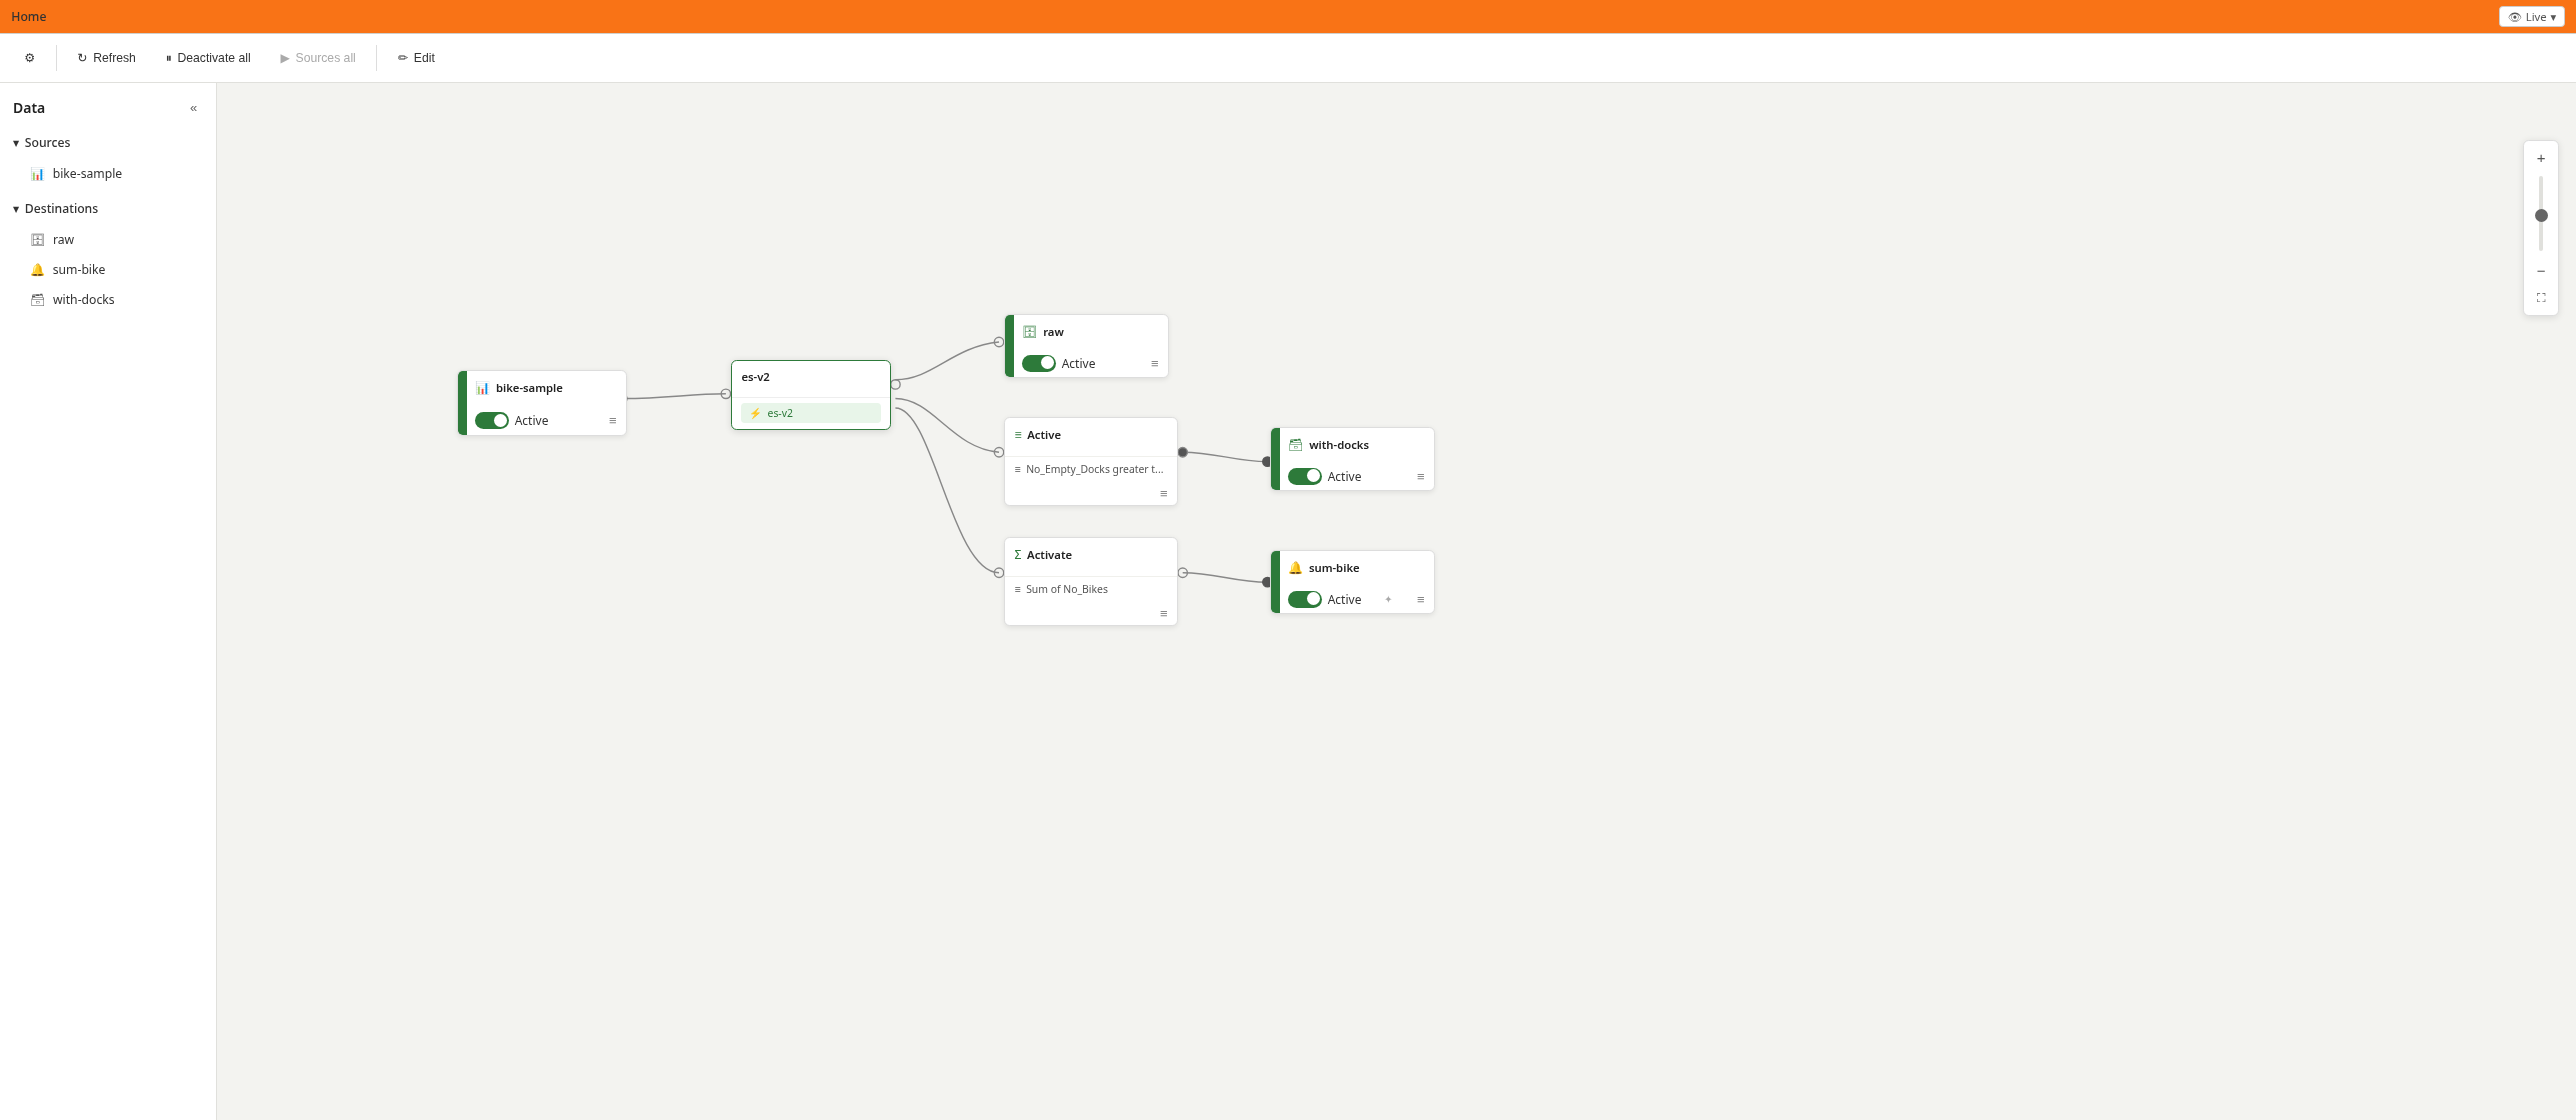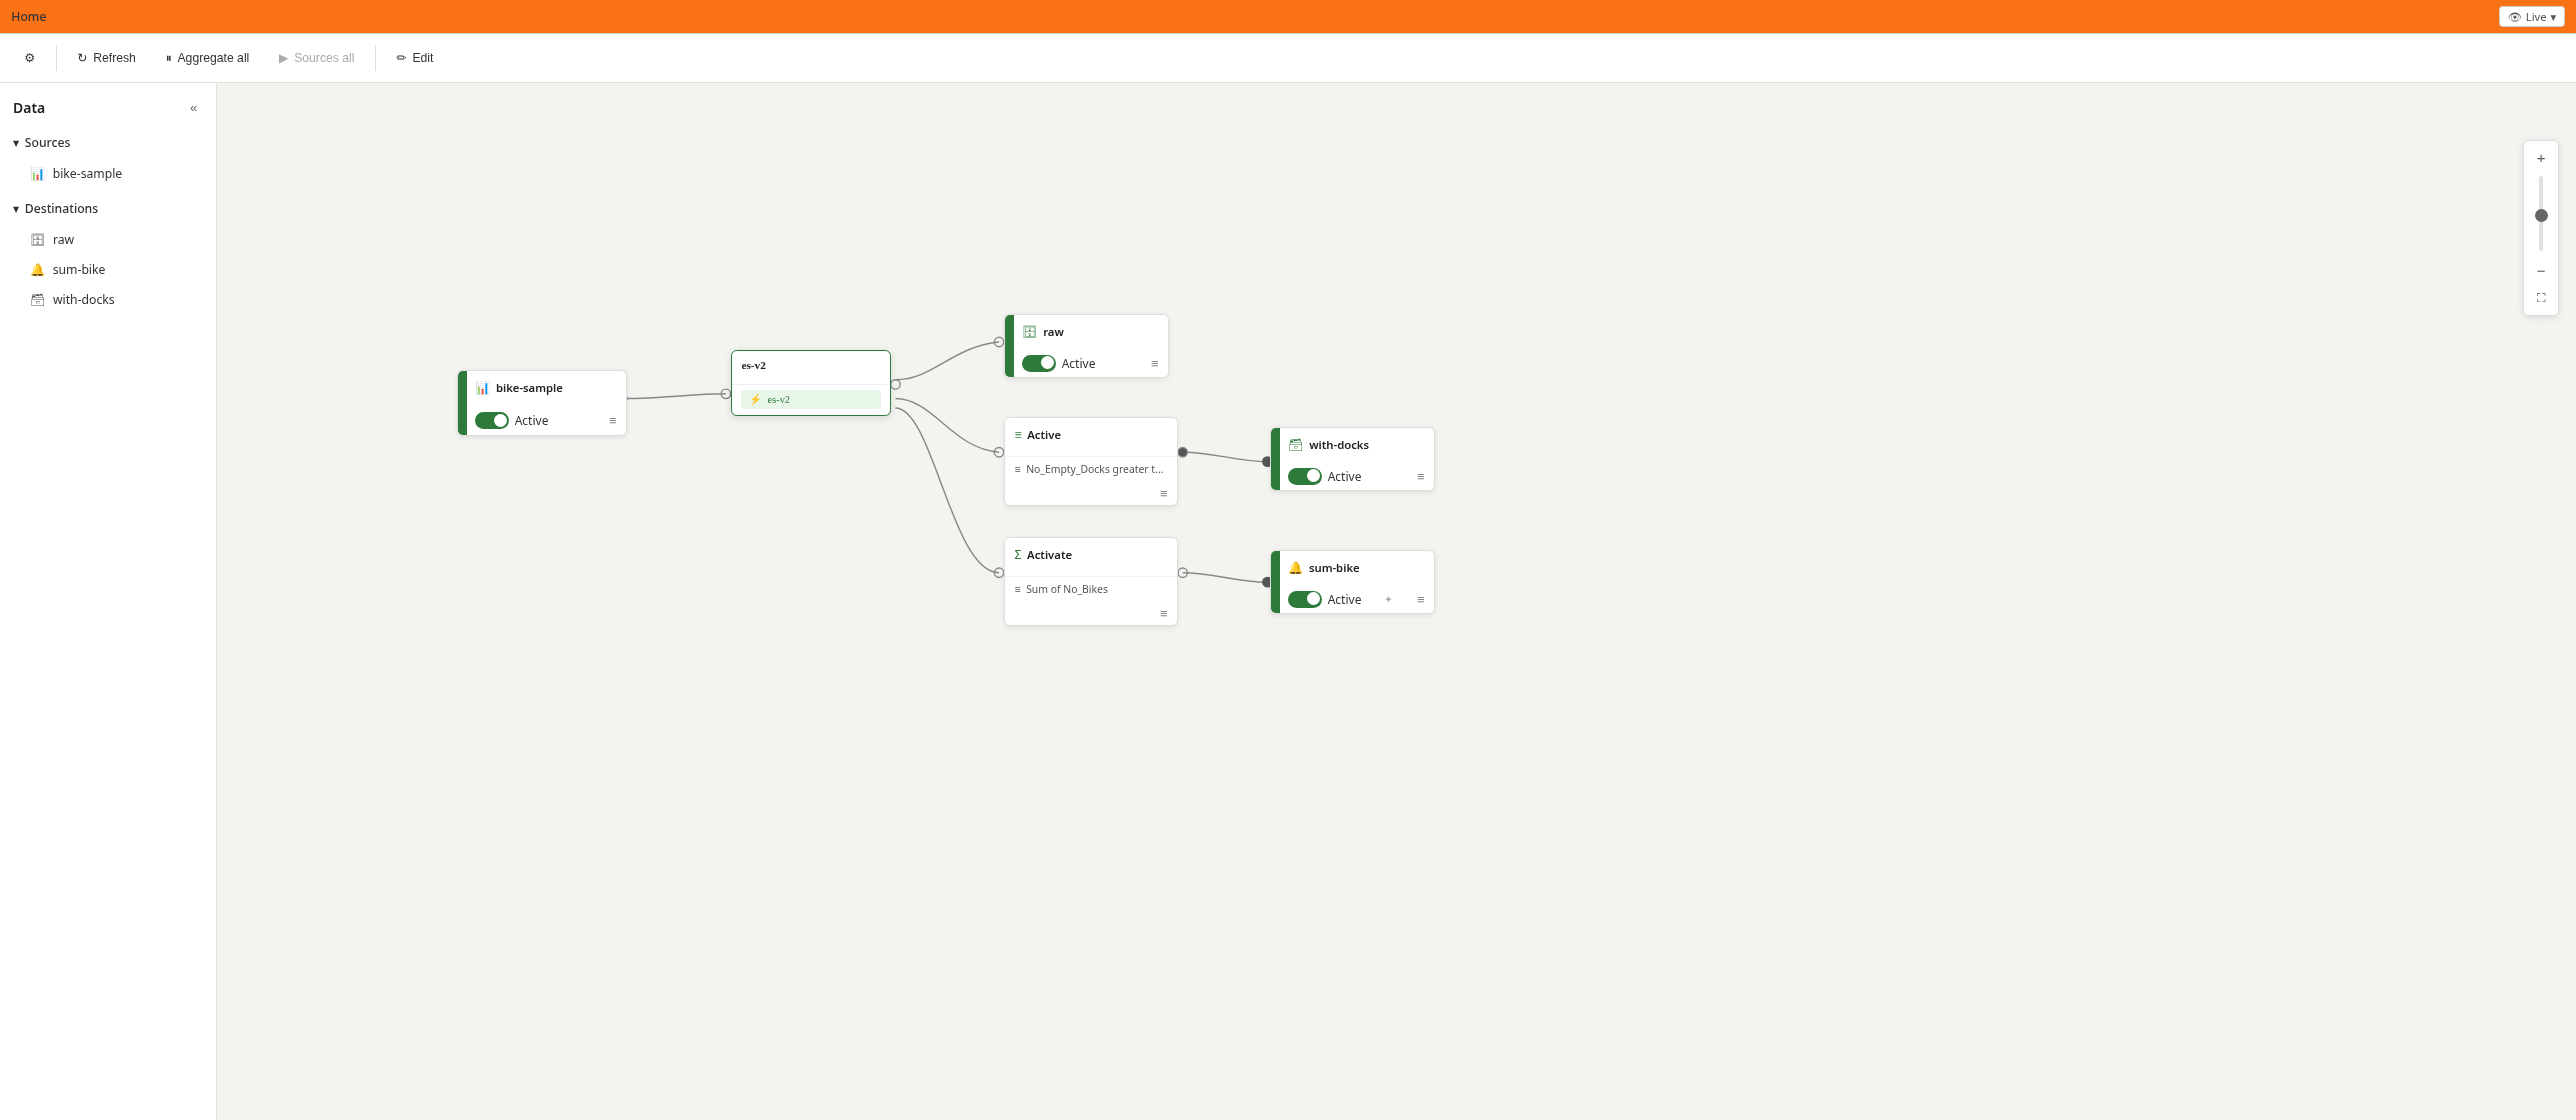"Aggregate all" span { text: Aggregate -> Deactivate }
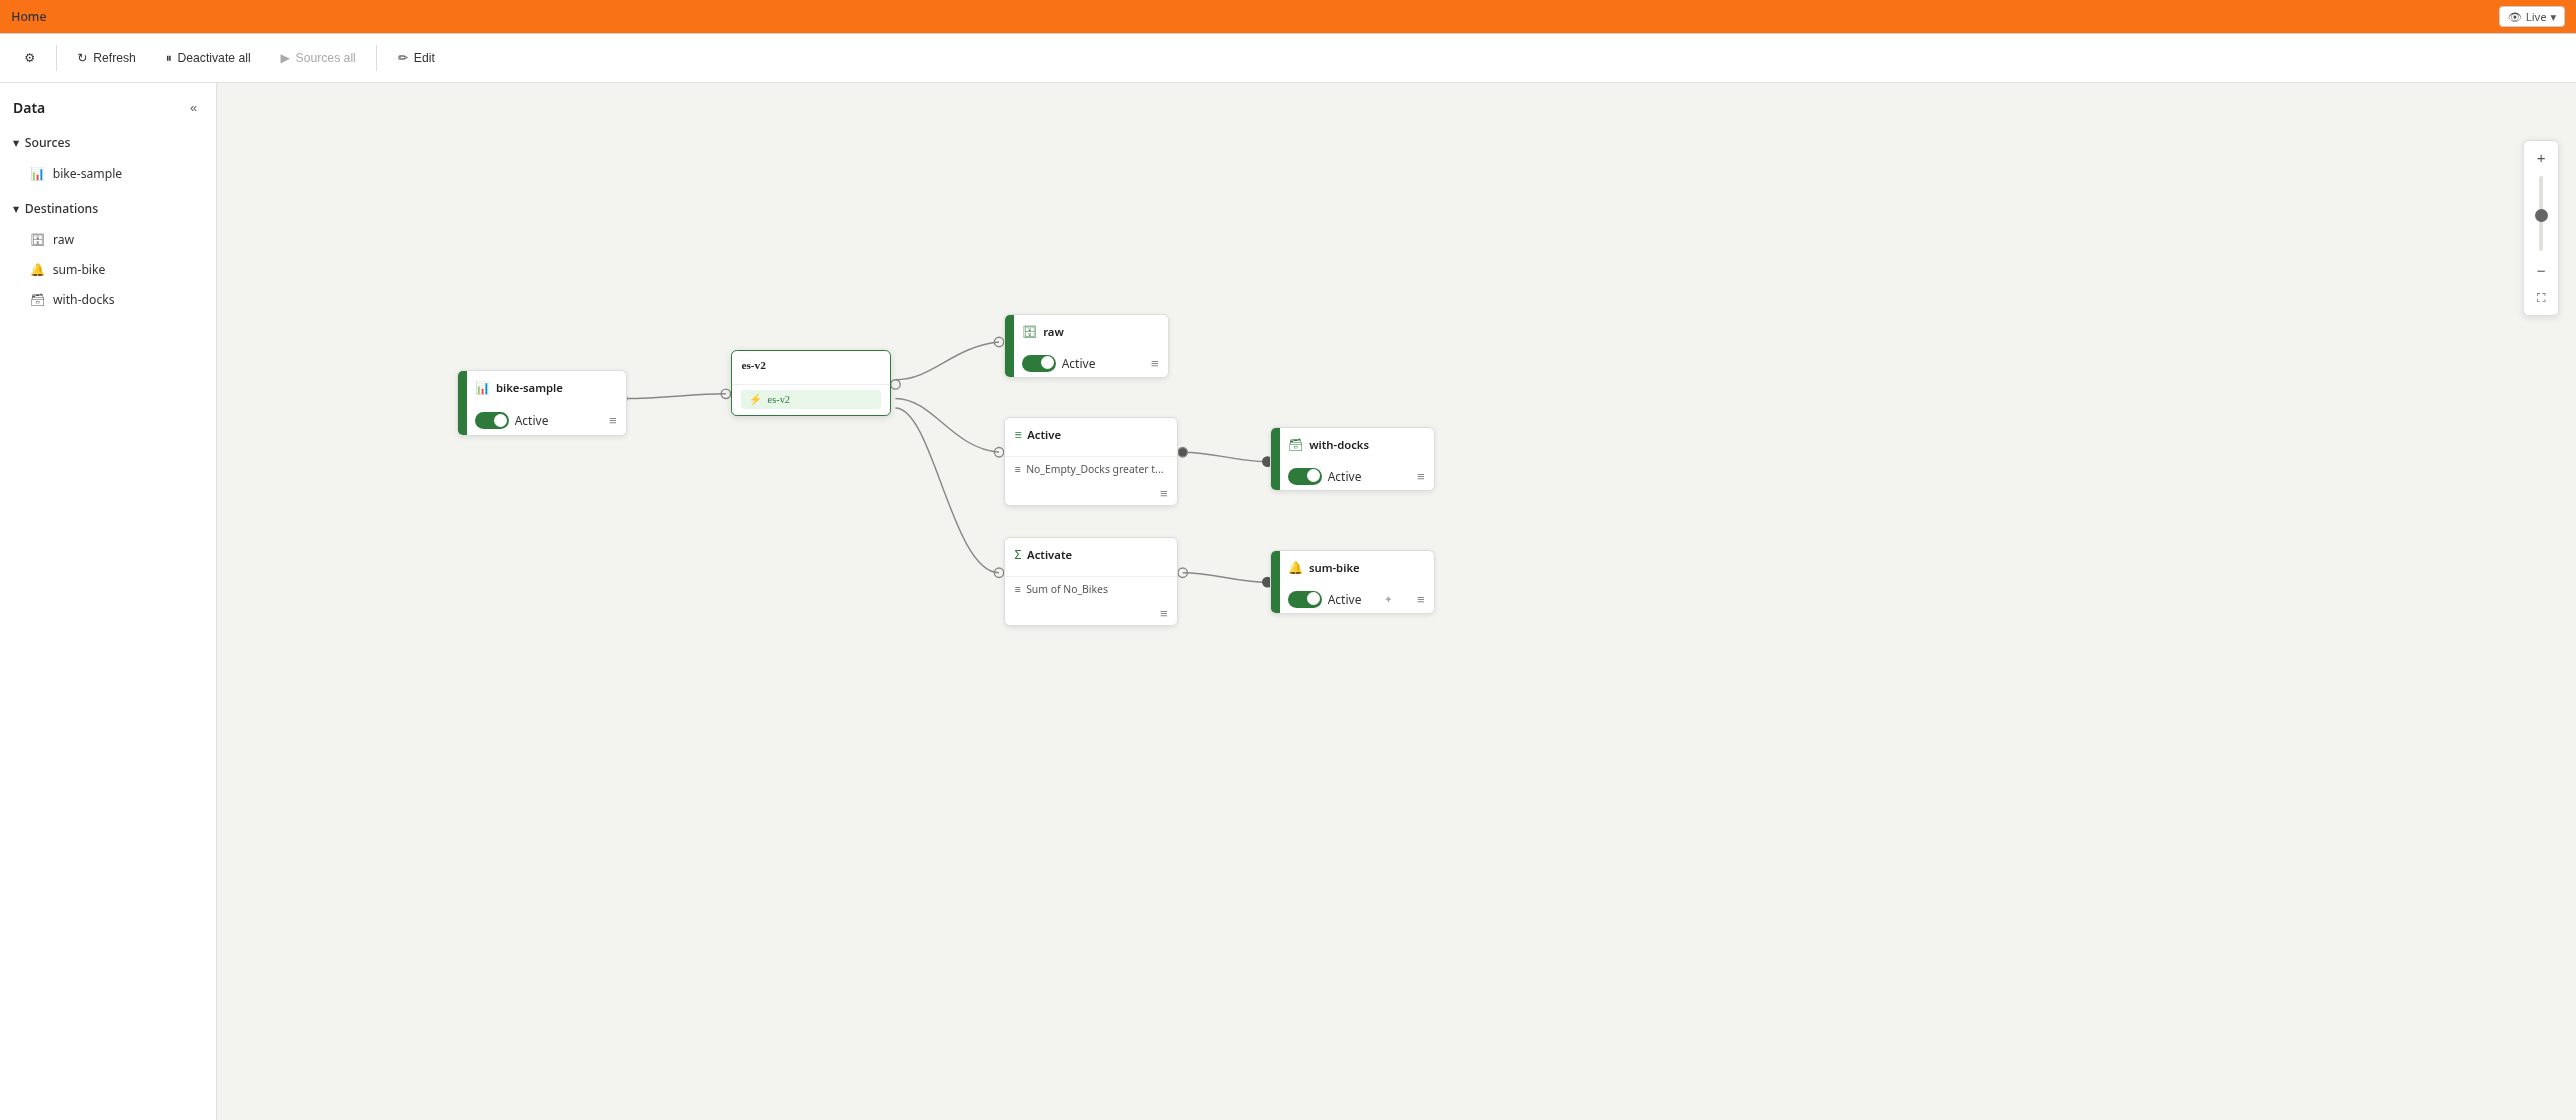"es-v2" div.node-es { font-family: Liberation Serif, serif -> none; top: 267px -> 277px }
